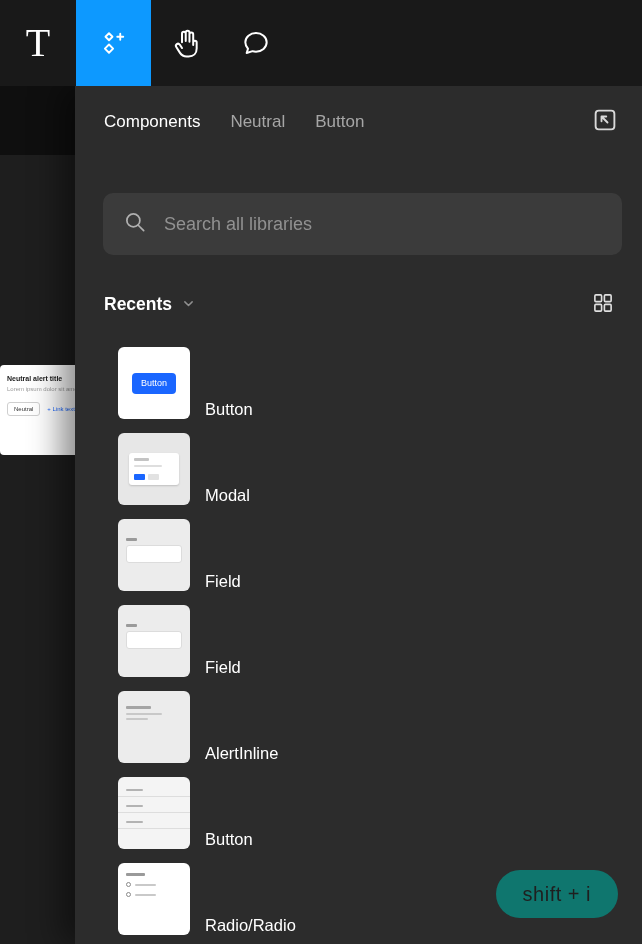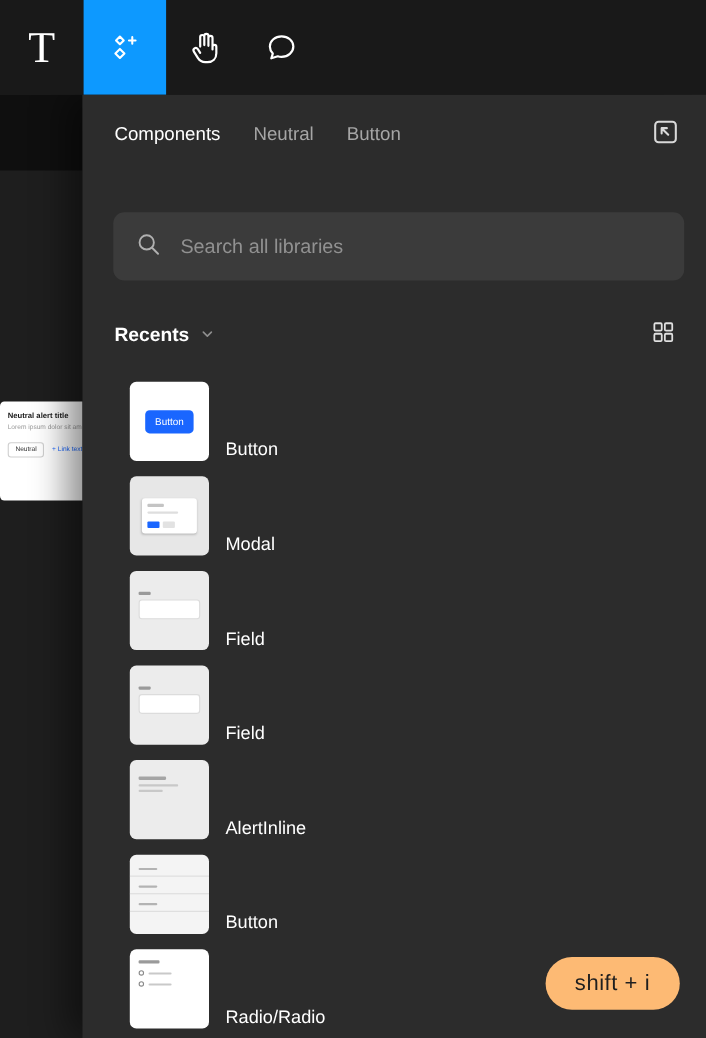"shift + i" .hint-pill { background: #fdba74 -> #0f766e }
